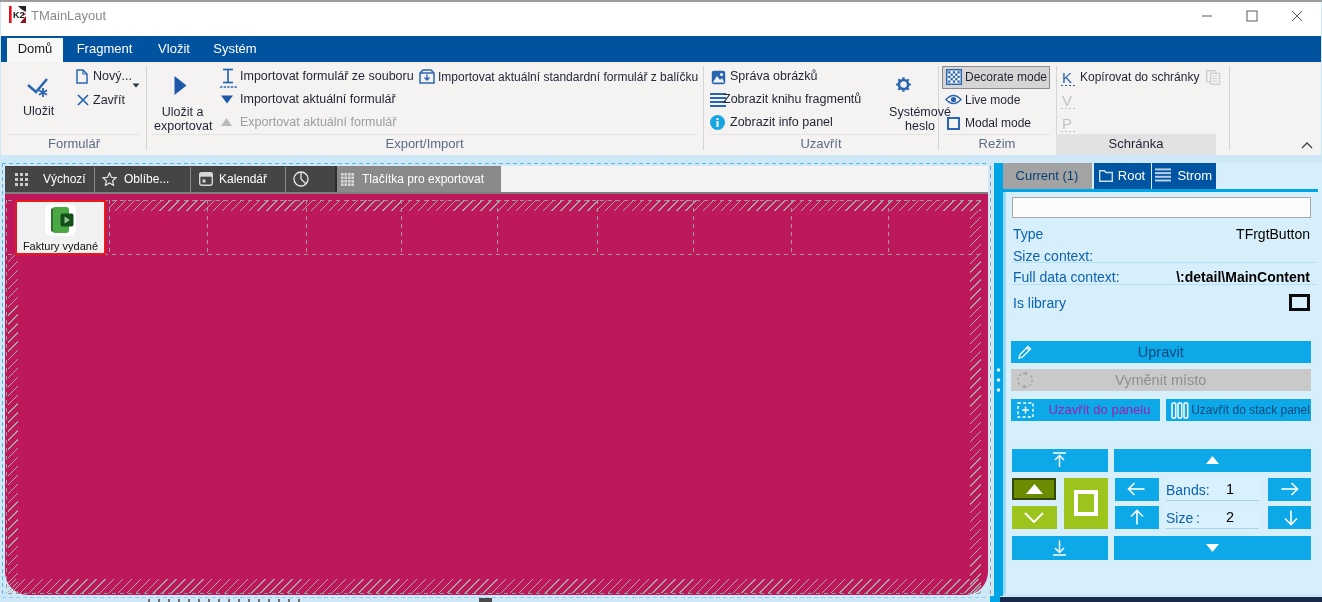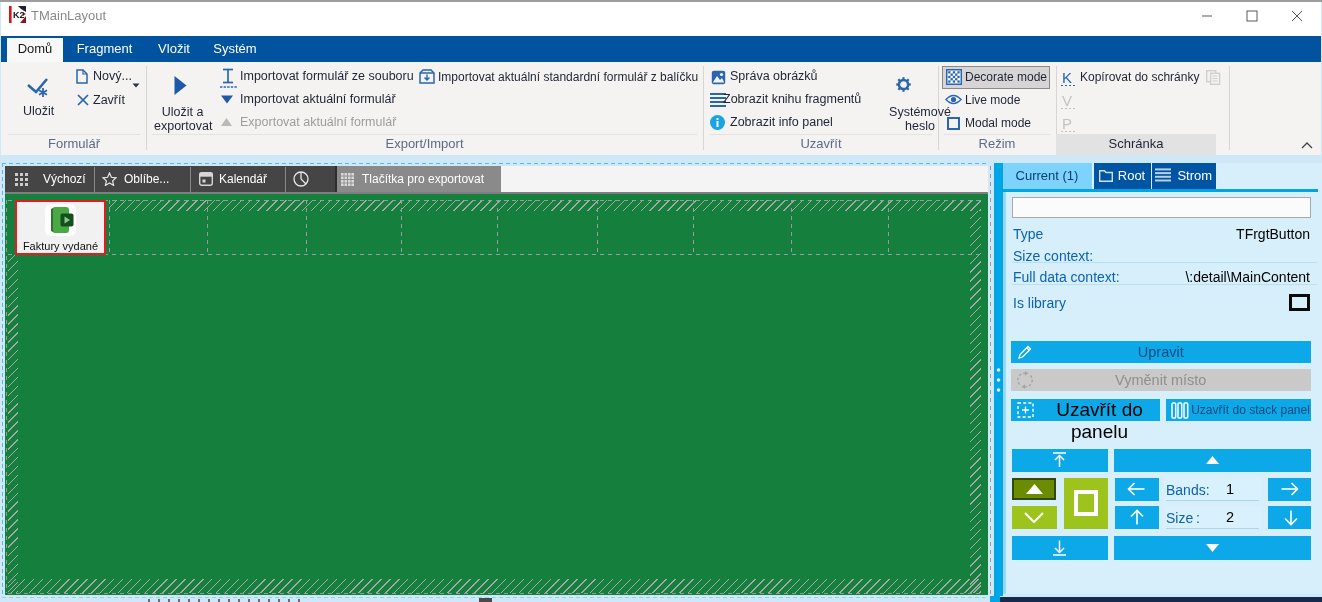"Výchozí" #canvas { background: #15803d -> #be185d; border-radius: none -> 23px }
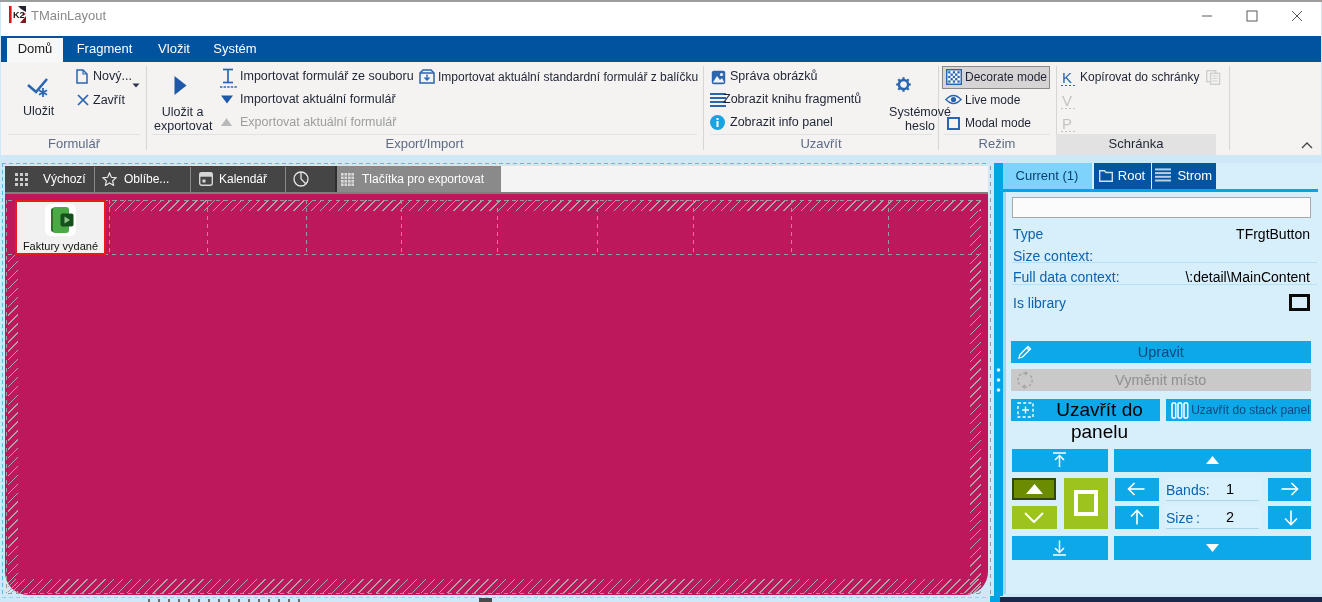"Current (1)" div.ptab { background: #7dd3fc -> #a3a3a3 }
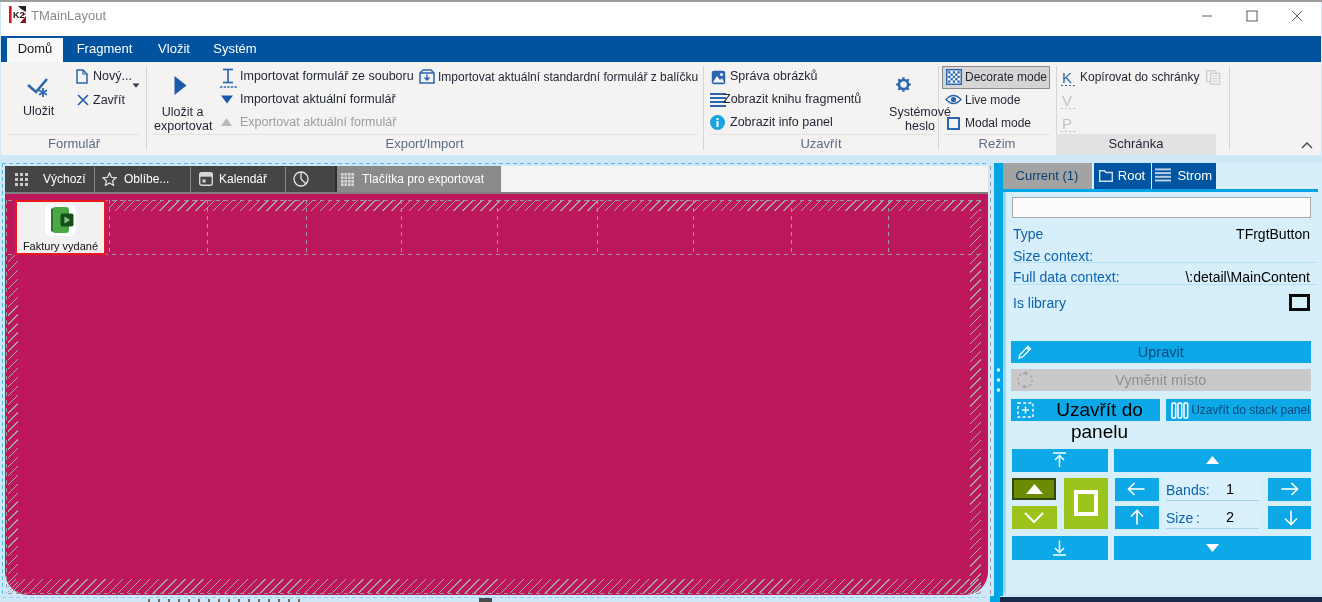"\:detail\MainContent" div.pvalue { font-weight: normal -> bold }
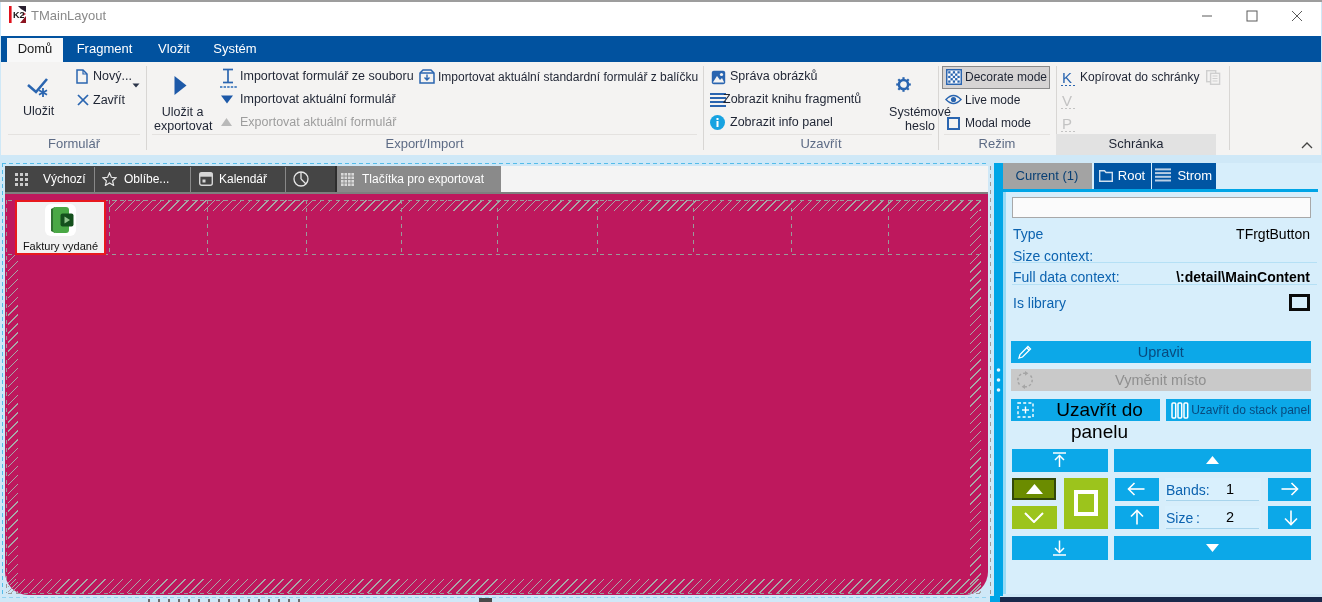"Uzavřít do panelu" div.abs { color: #000000 -> #a21caf; font-size: 19px -> 13px }
